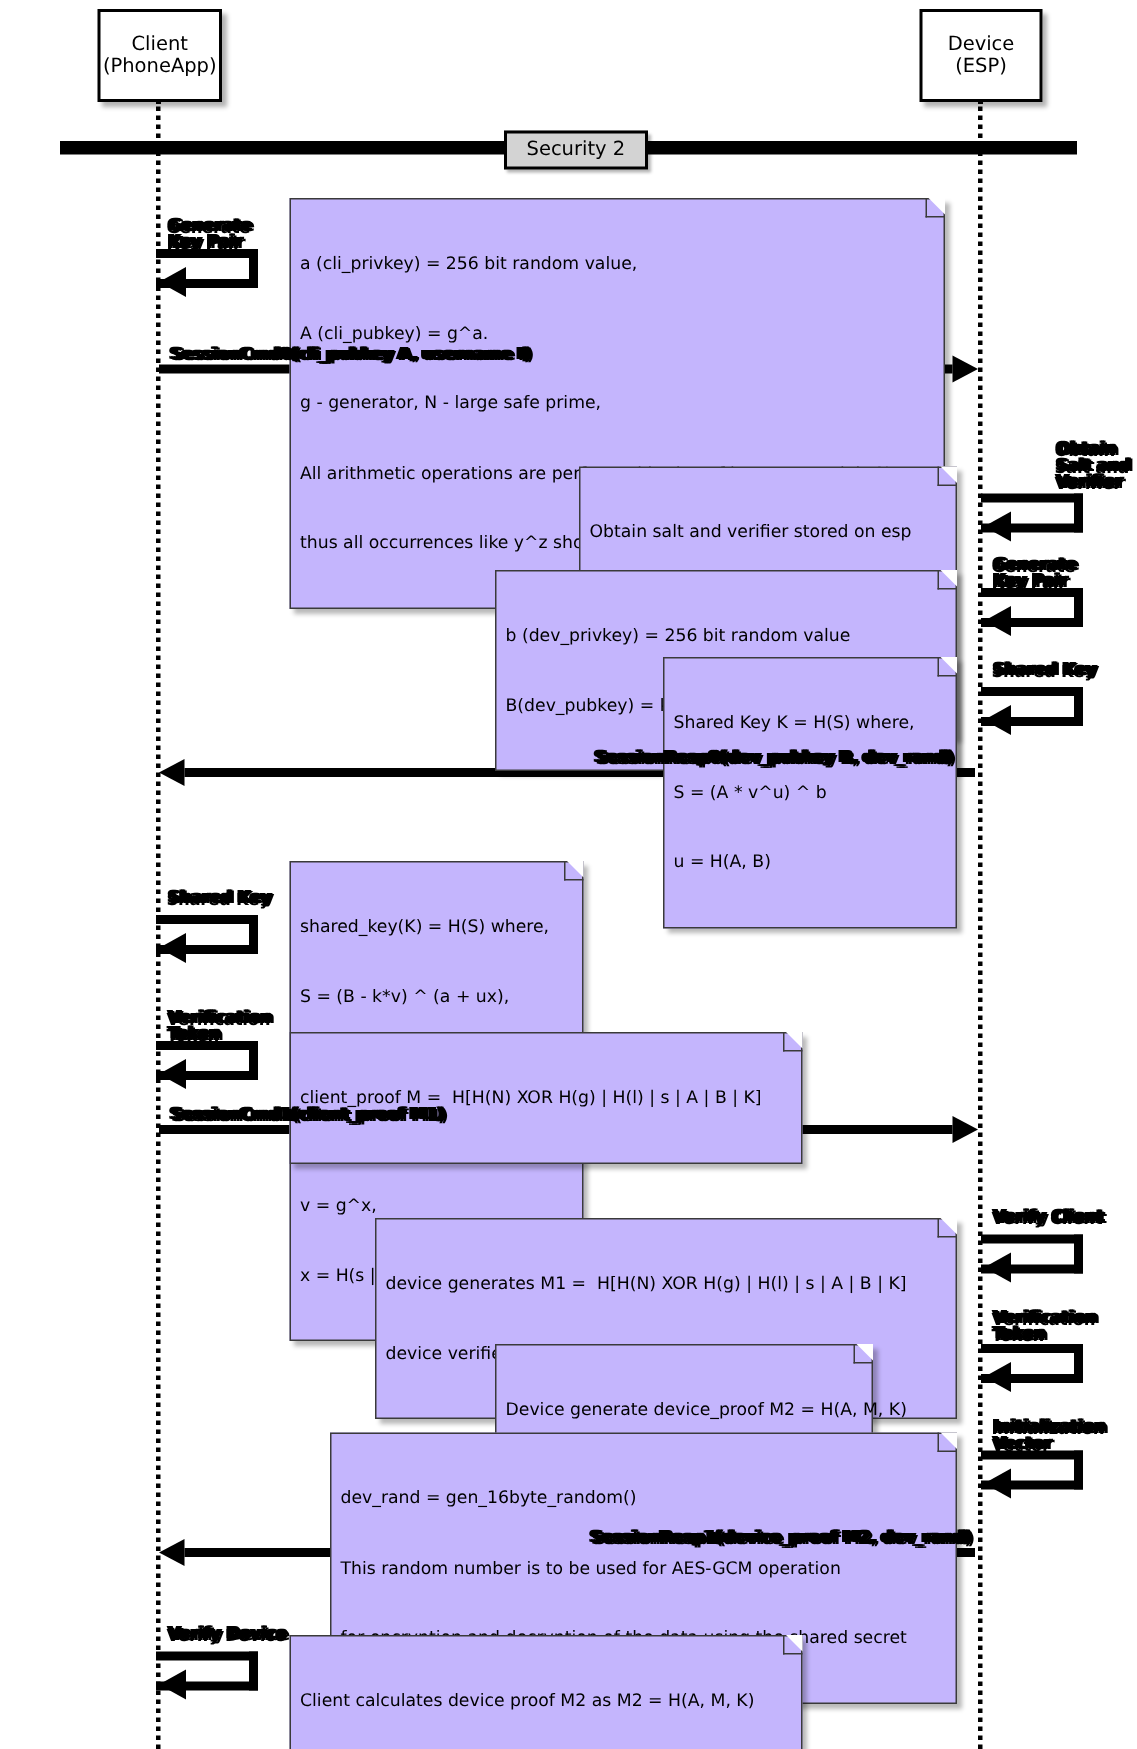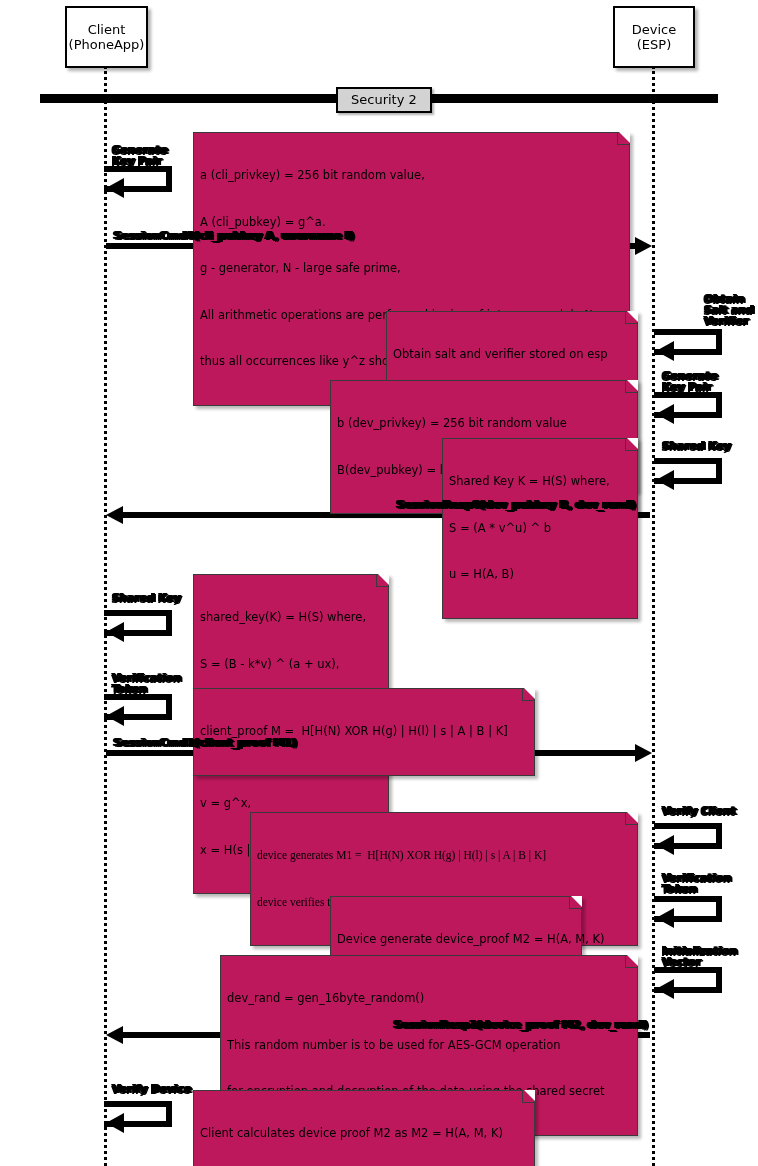"a (cli_privkey) = 256 bit" .note { background: #be185d -> #c4b5fd }
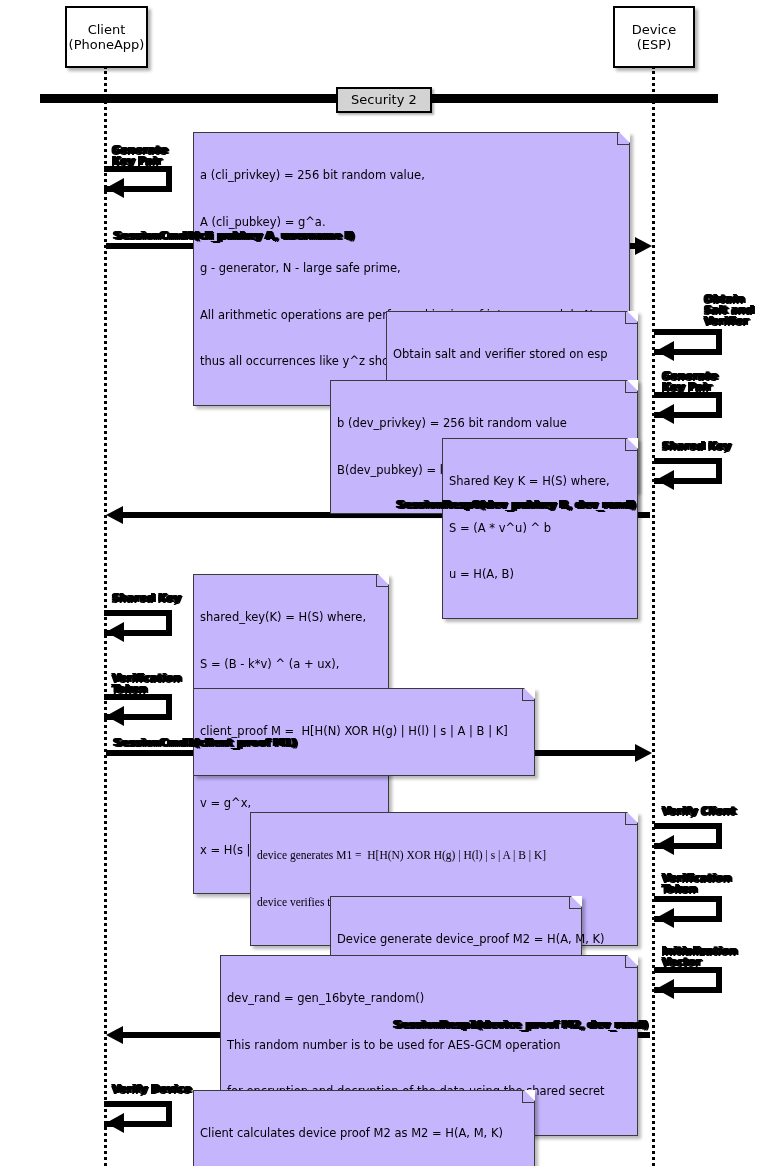"device generates M1 = H[H(N)" div.note { font-family: Liberation Serif, serif -> none }
